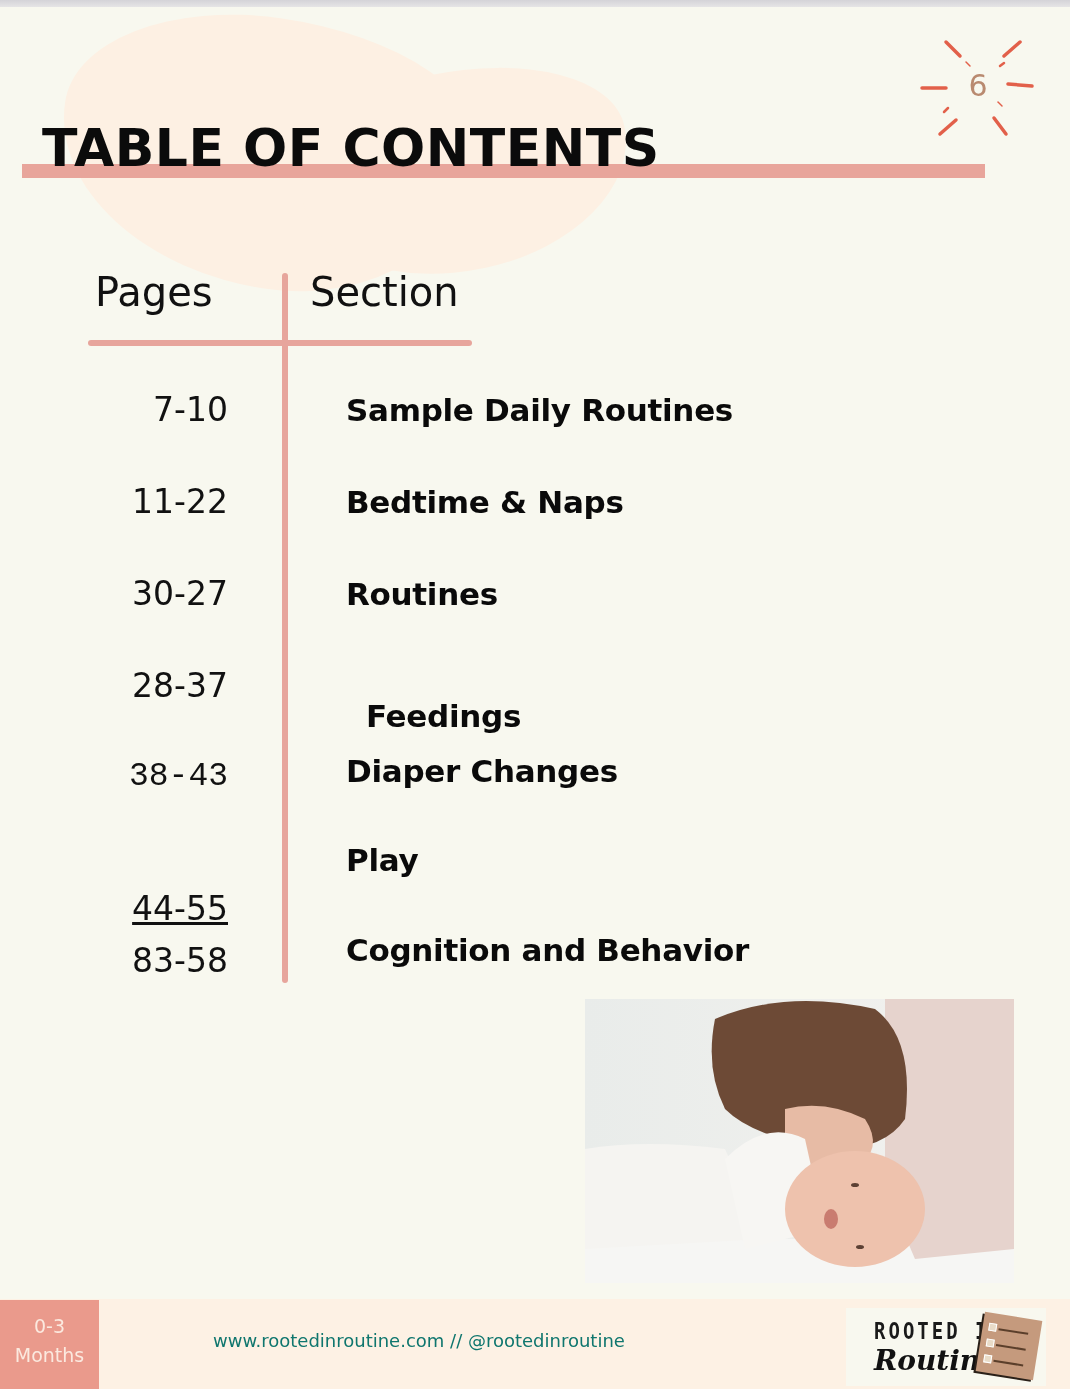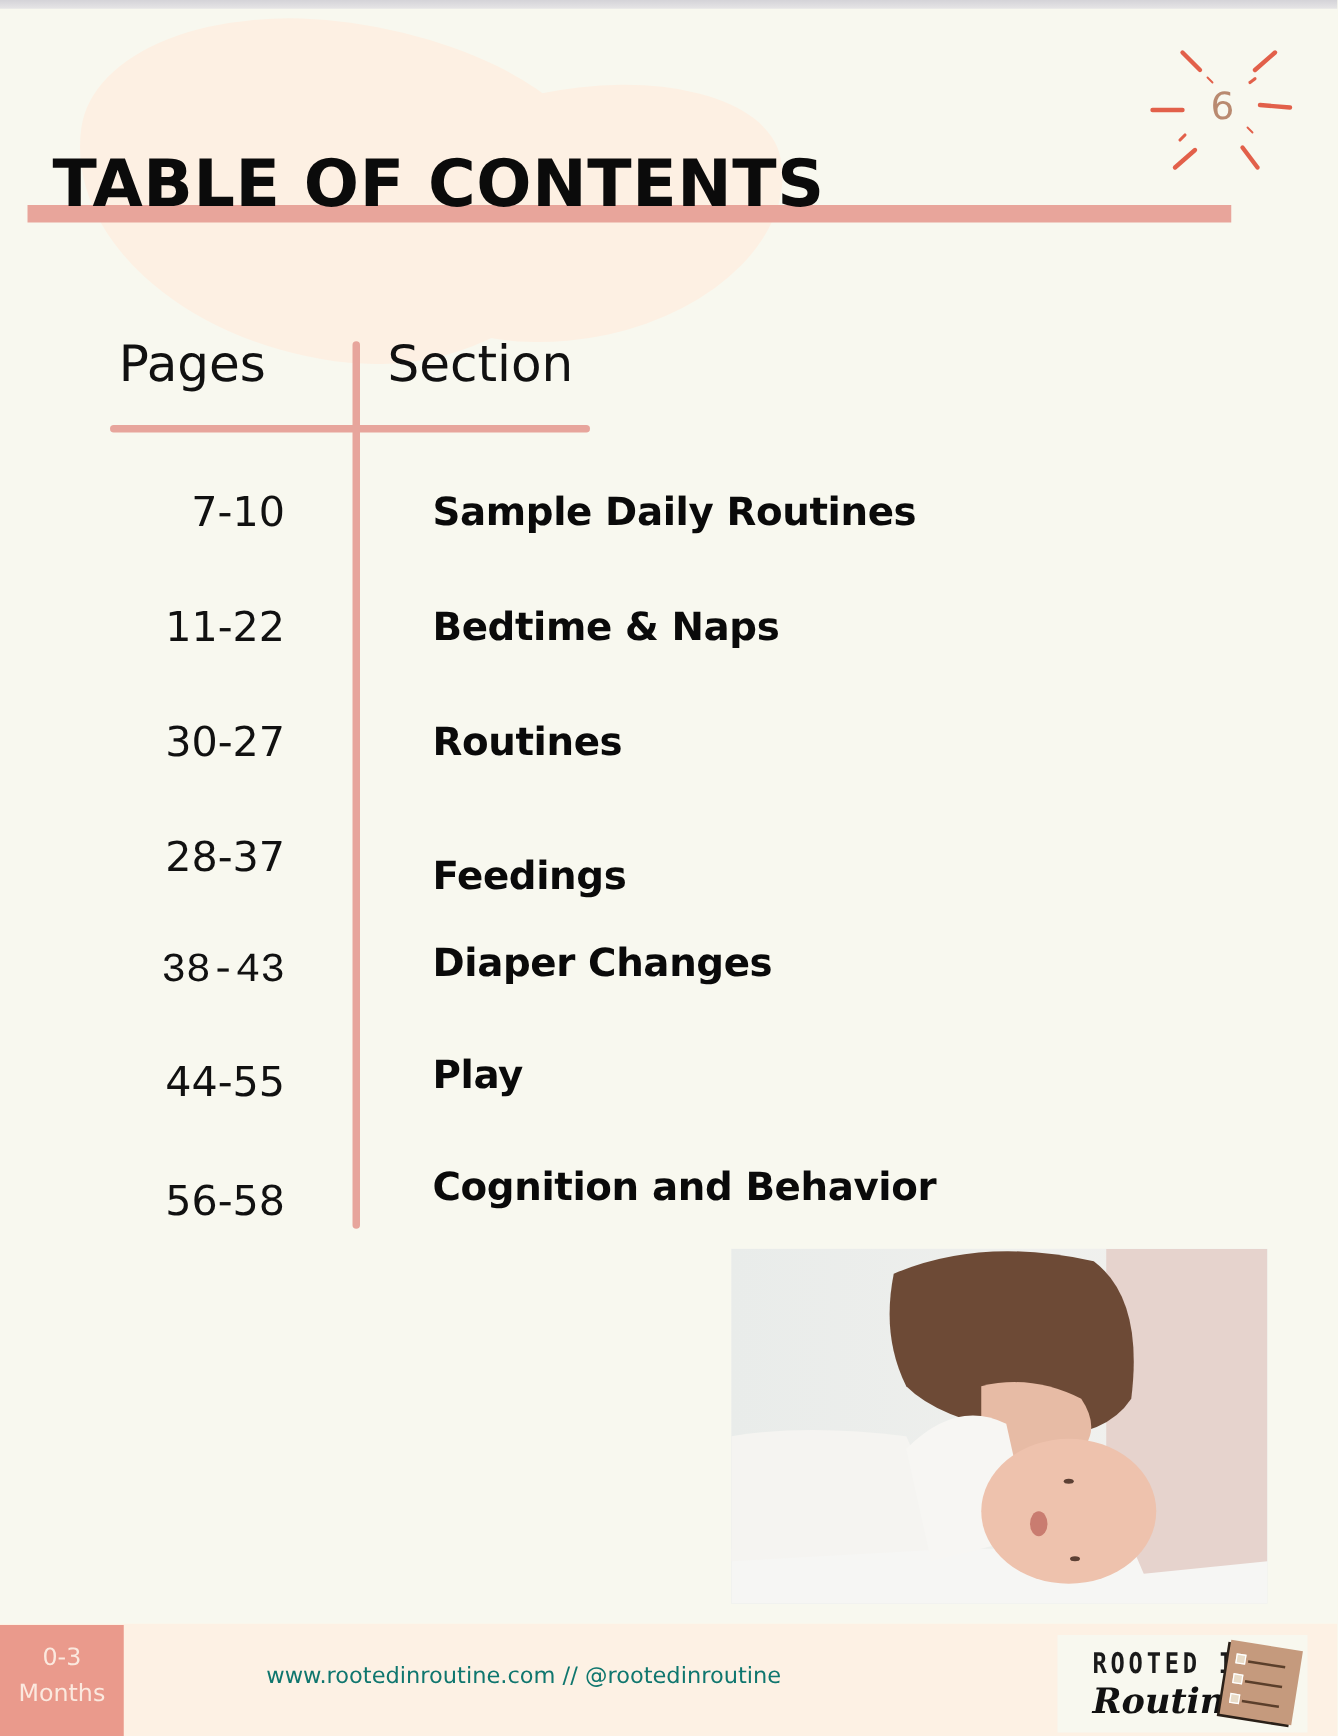"Feedings" div.row-section { margin-left: none -> 20px; top: 680px -> 695px }
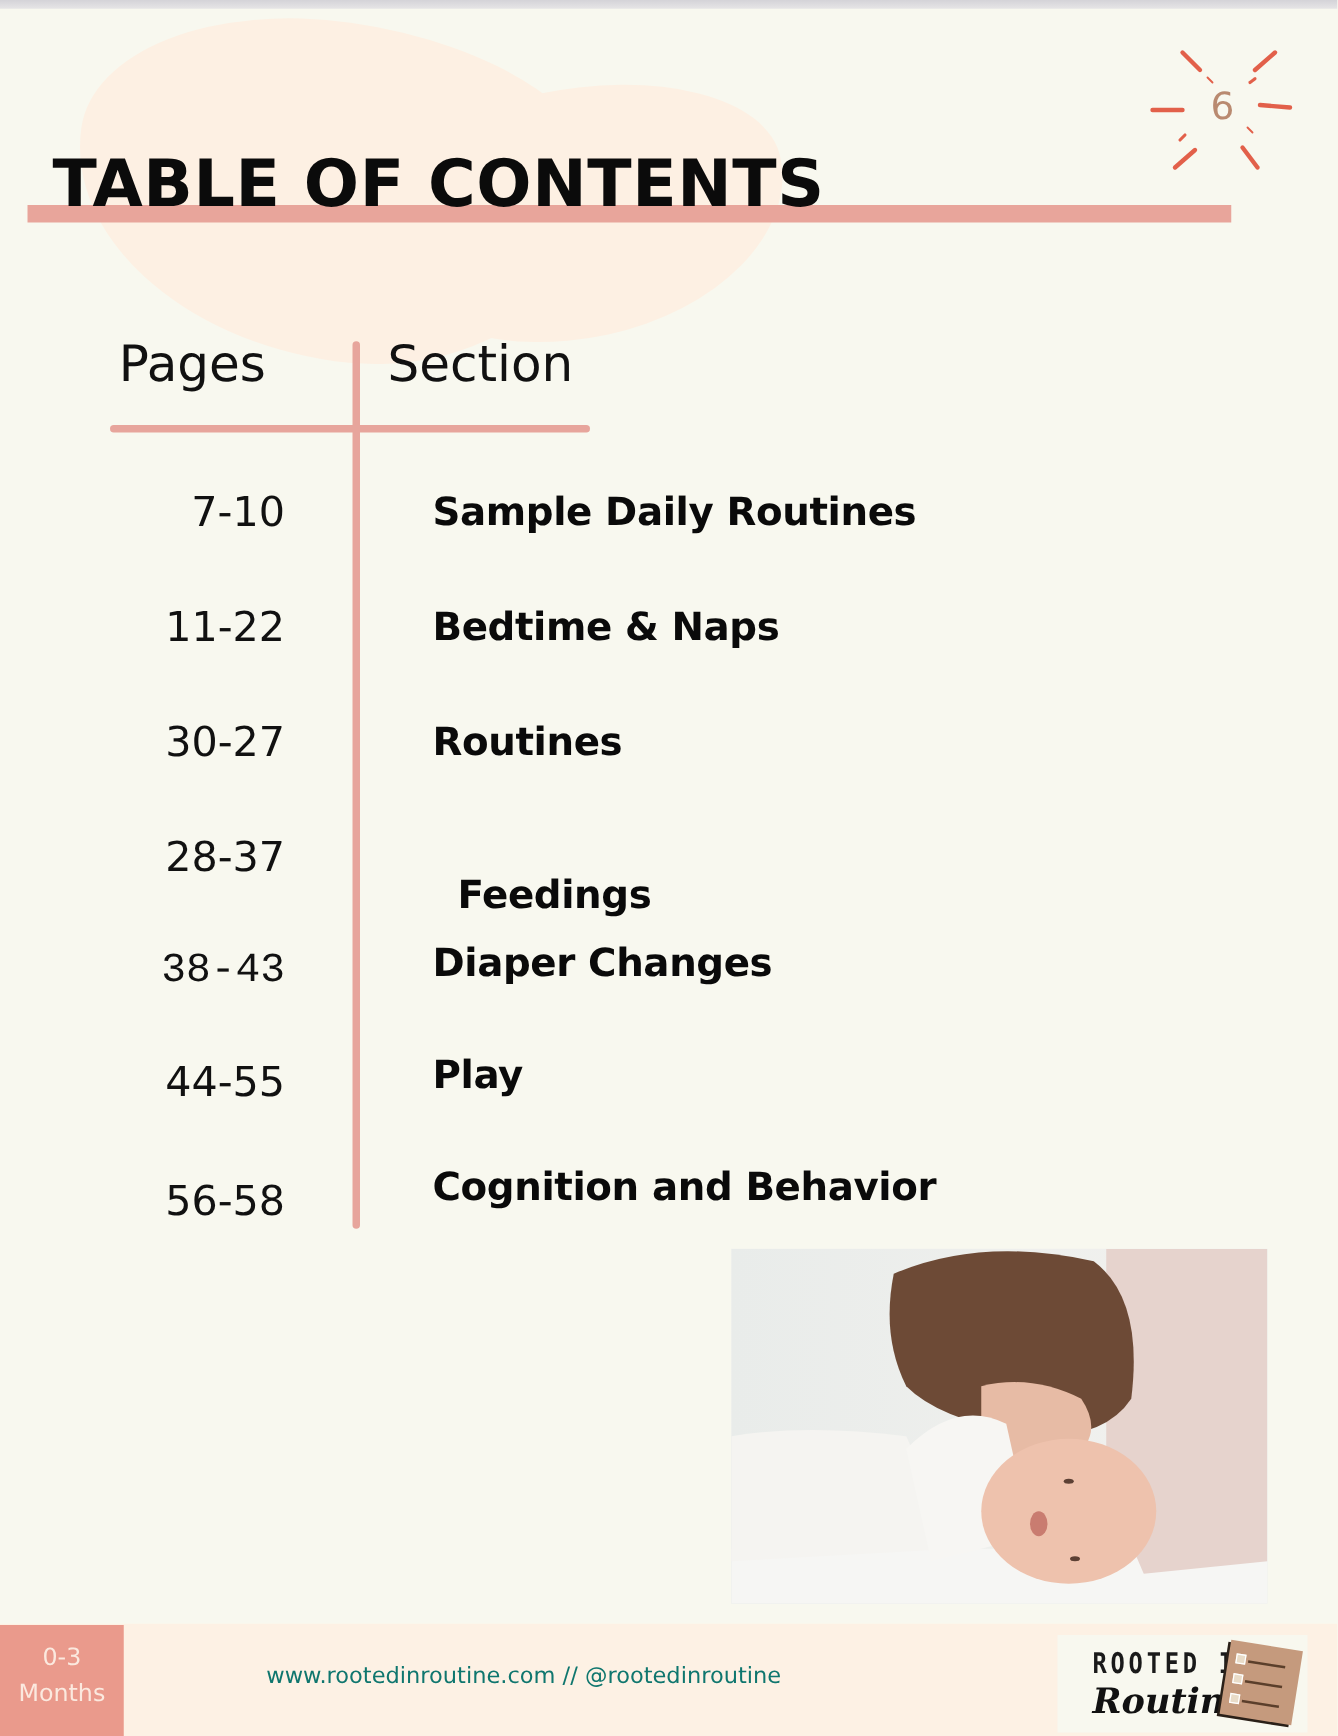"44-55" div.row-pages { text-decoration: none -> underline; top: 845px -> 888px }
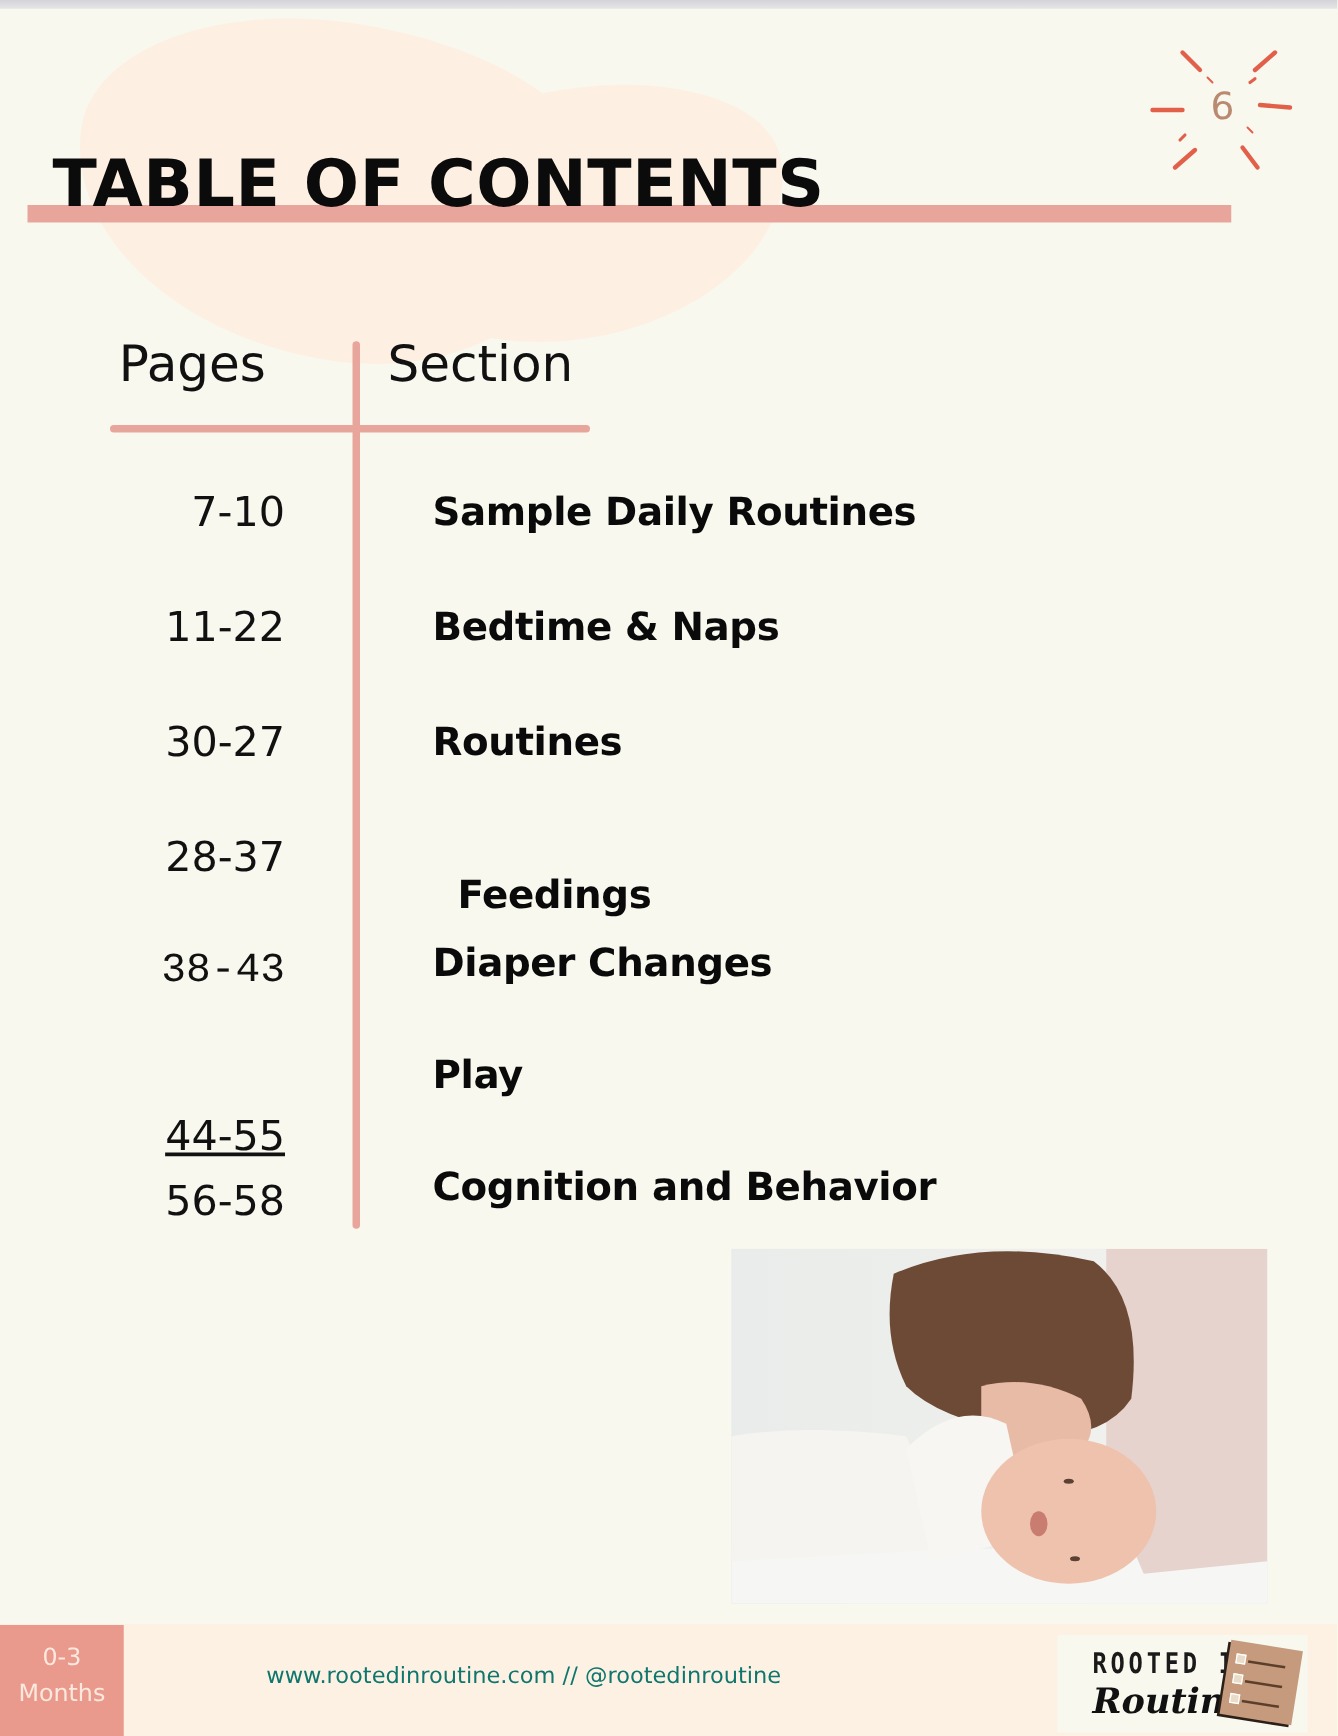"56-58" div.row-pages { text: 56-58 -> 83-58 }
